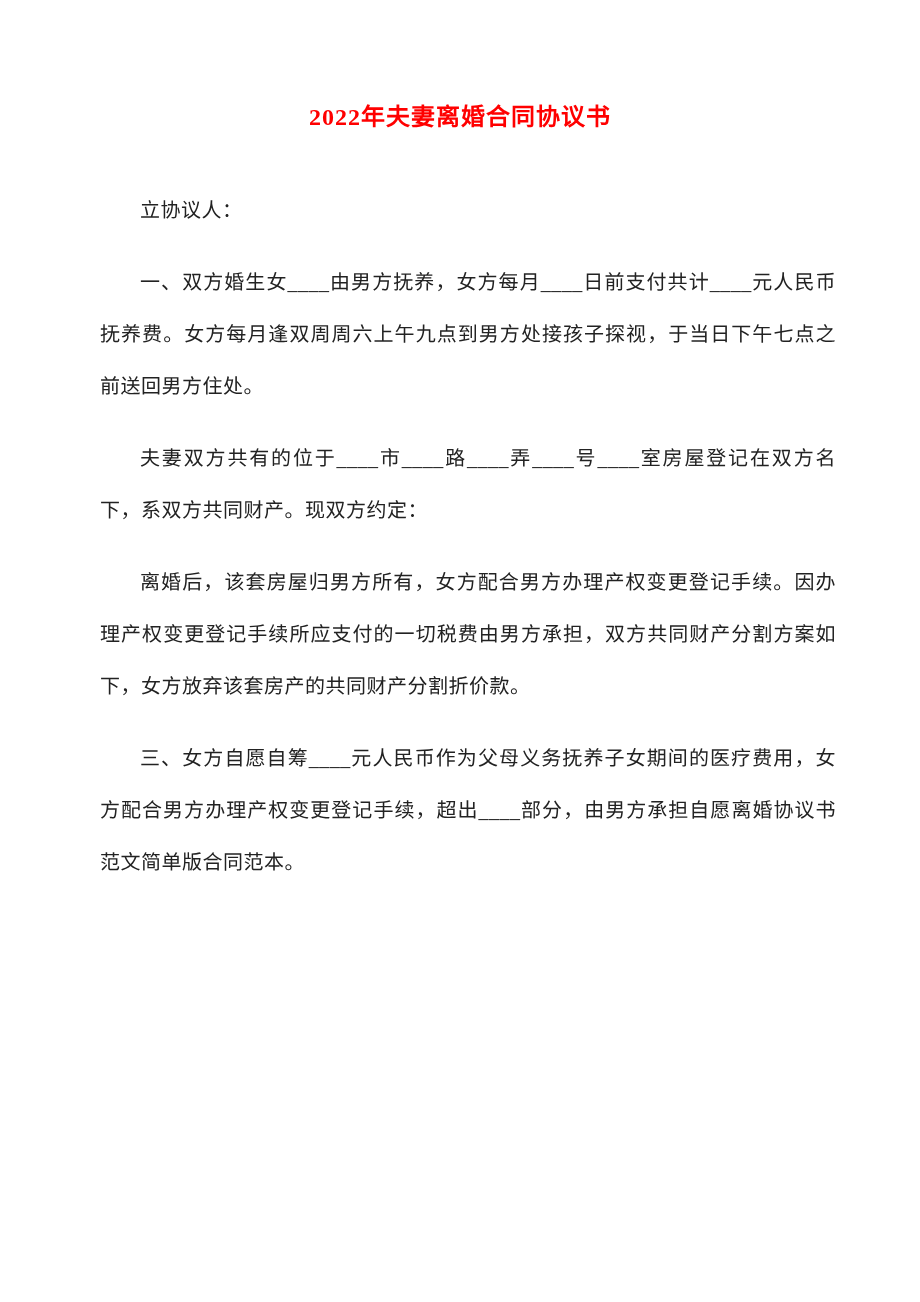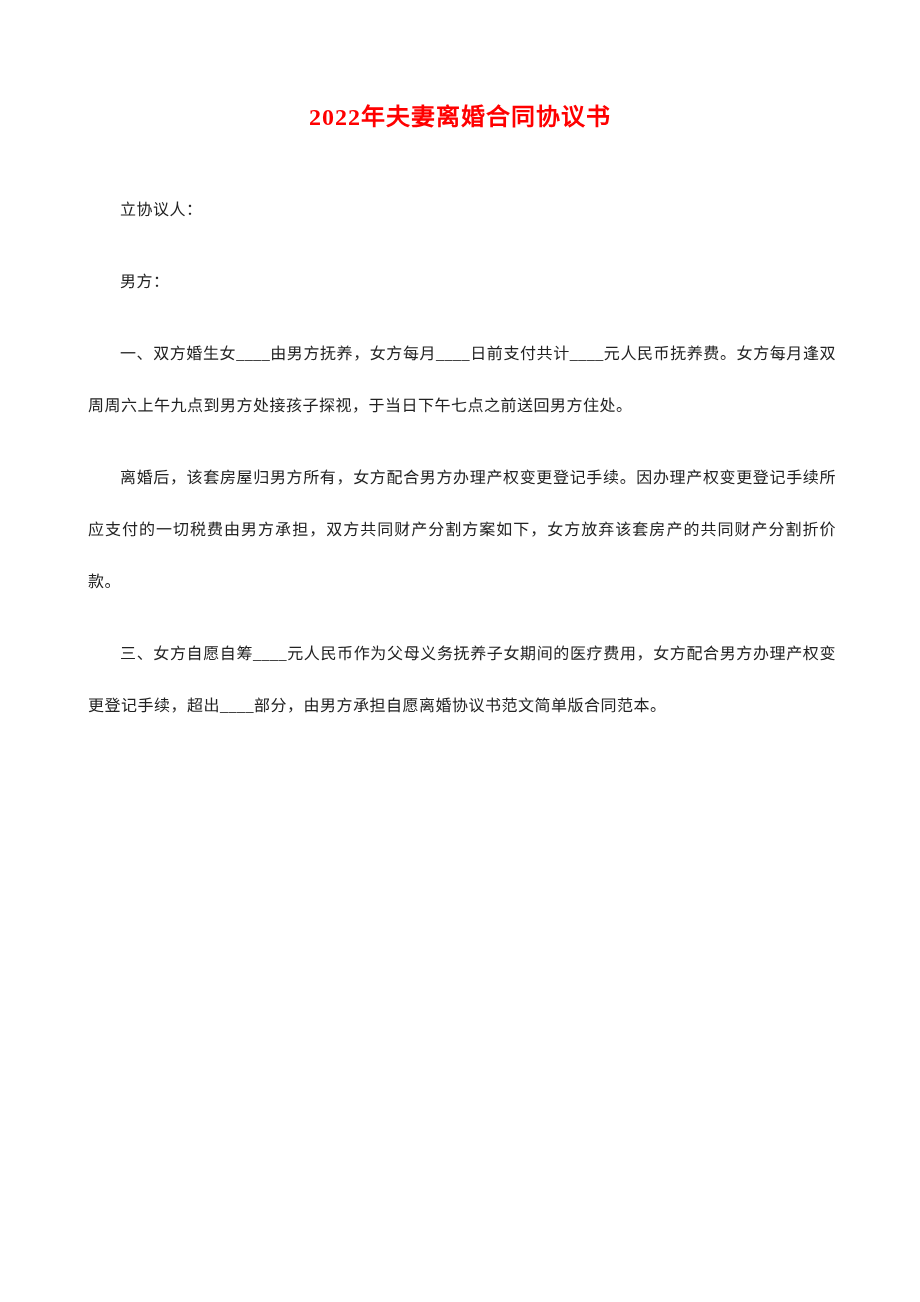"立协议人：" .para { font-size: 16px -> 20px; margin: 0 0 20px 4px -> 0 0 20px 16px }
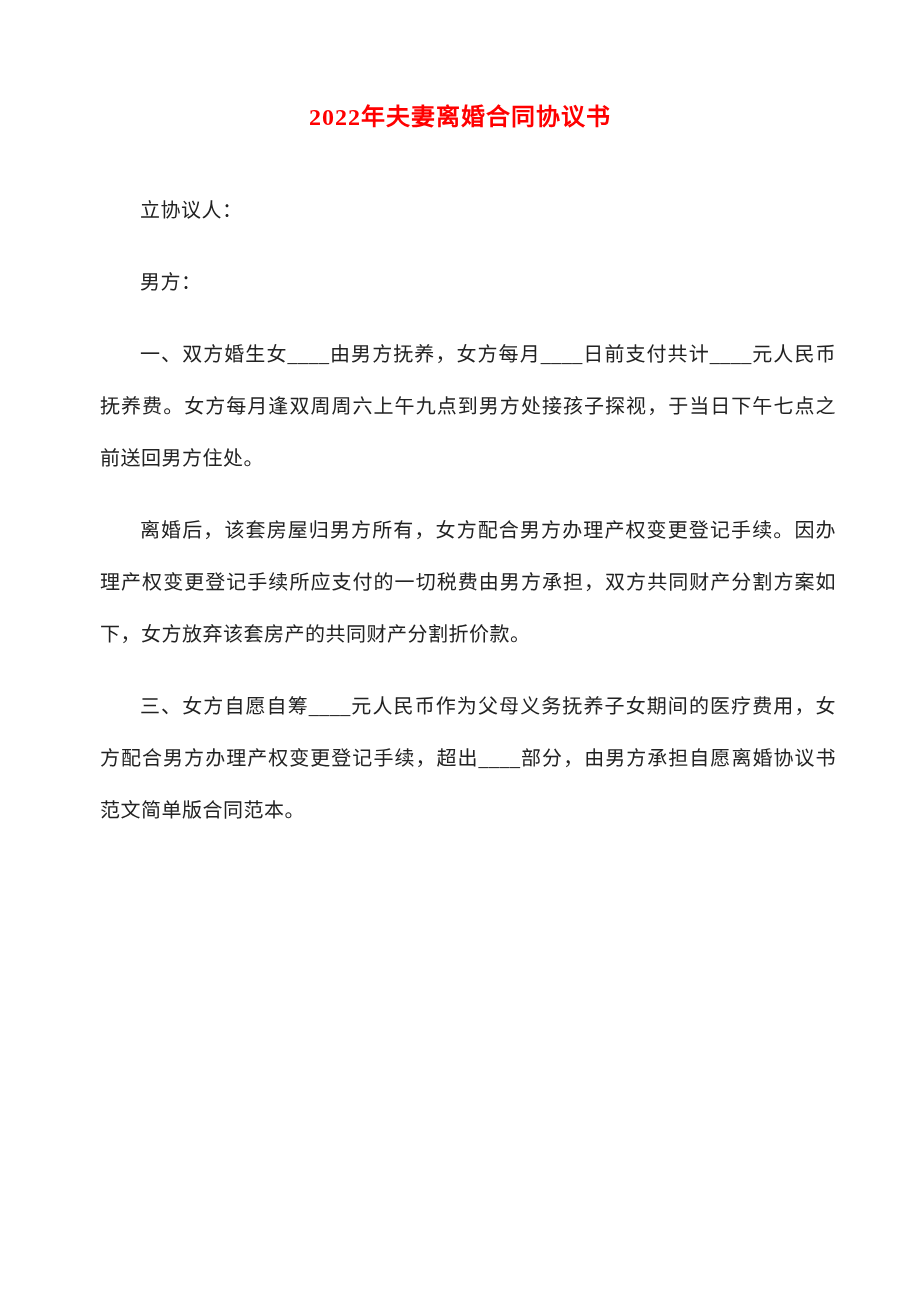"男方：" p.para { html: <p>男方：</p> -> none }
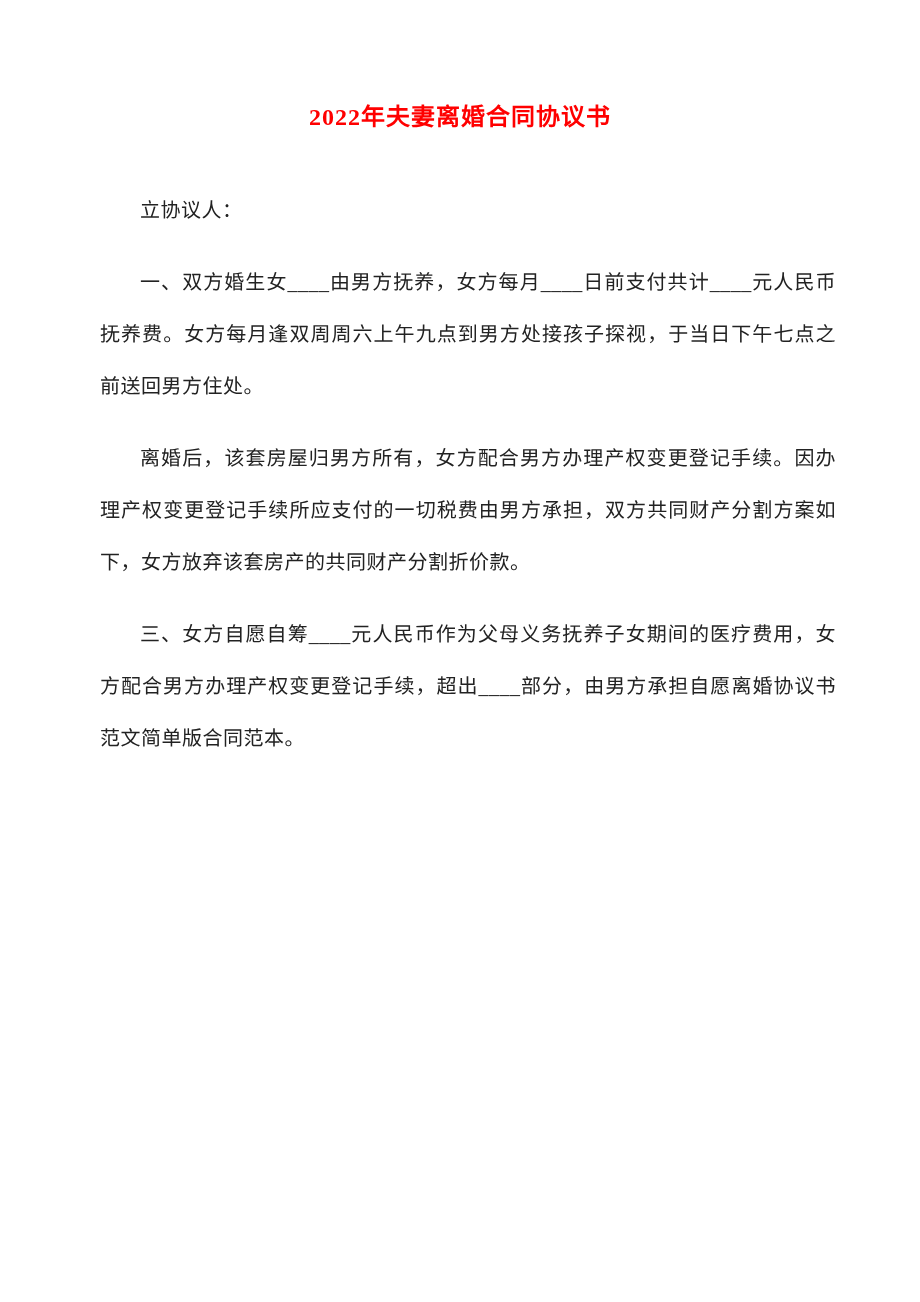"夫妻双方共有的位于____市____路____弄____号____室房屋登记在双" p.para { html: none -> <p>夫妻双方共有的位于____市____路____弄____号____室房屋登记在双方名下，系双方共同财产。现双方约定：</p> }
